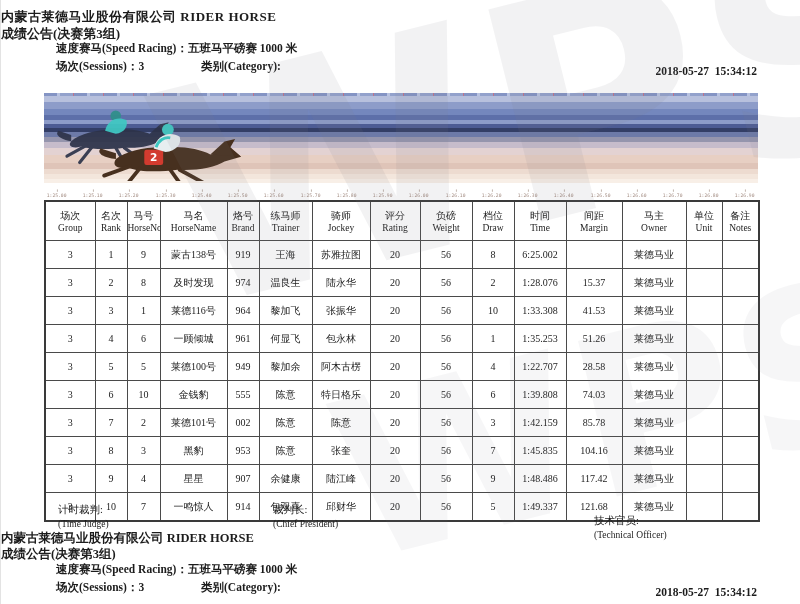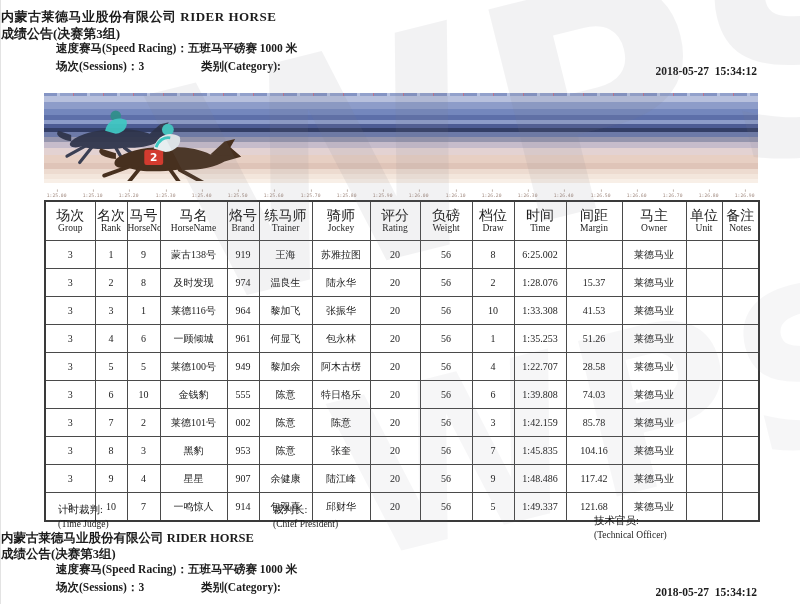"场次" thead .zh { font-size: 14px -> 10px }
